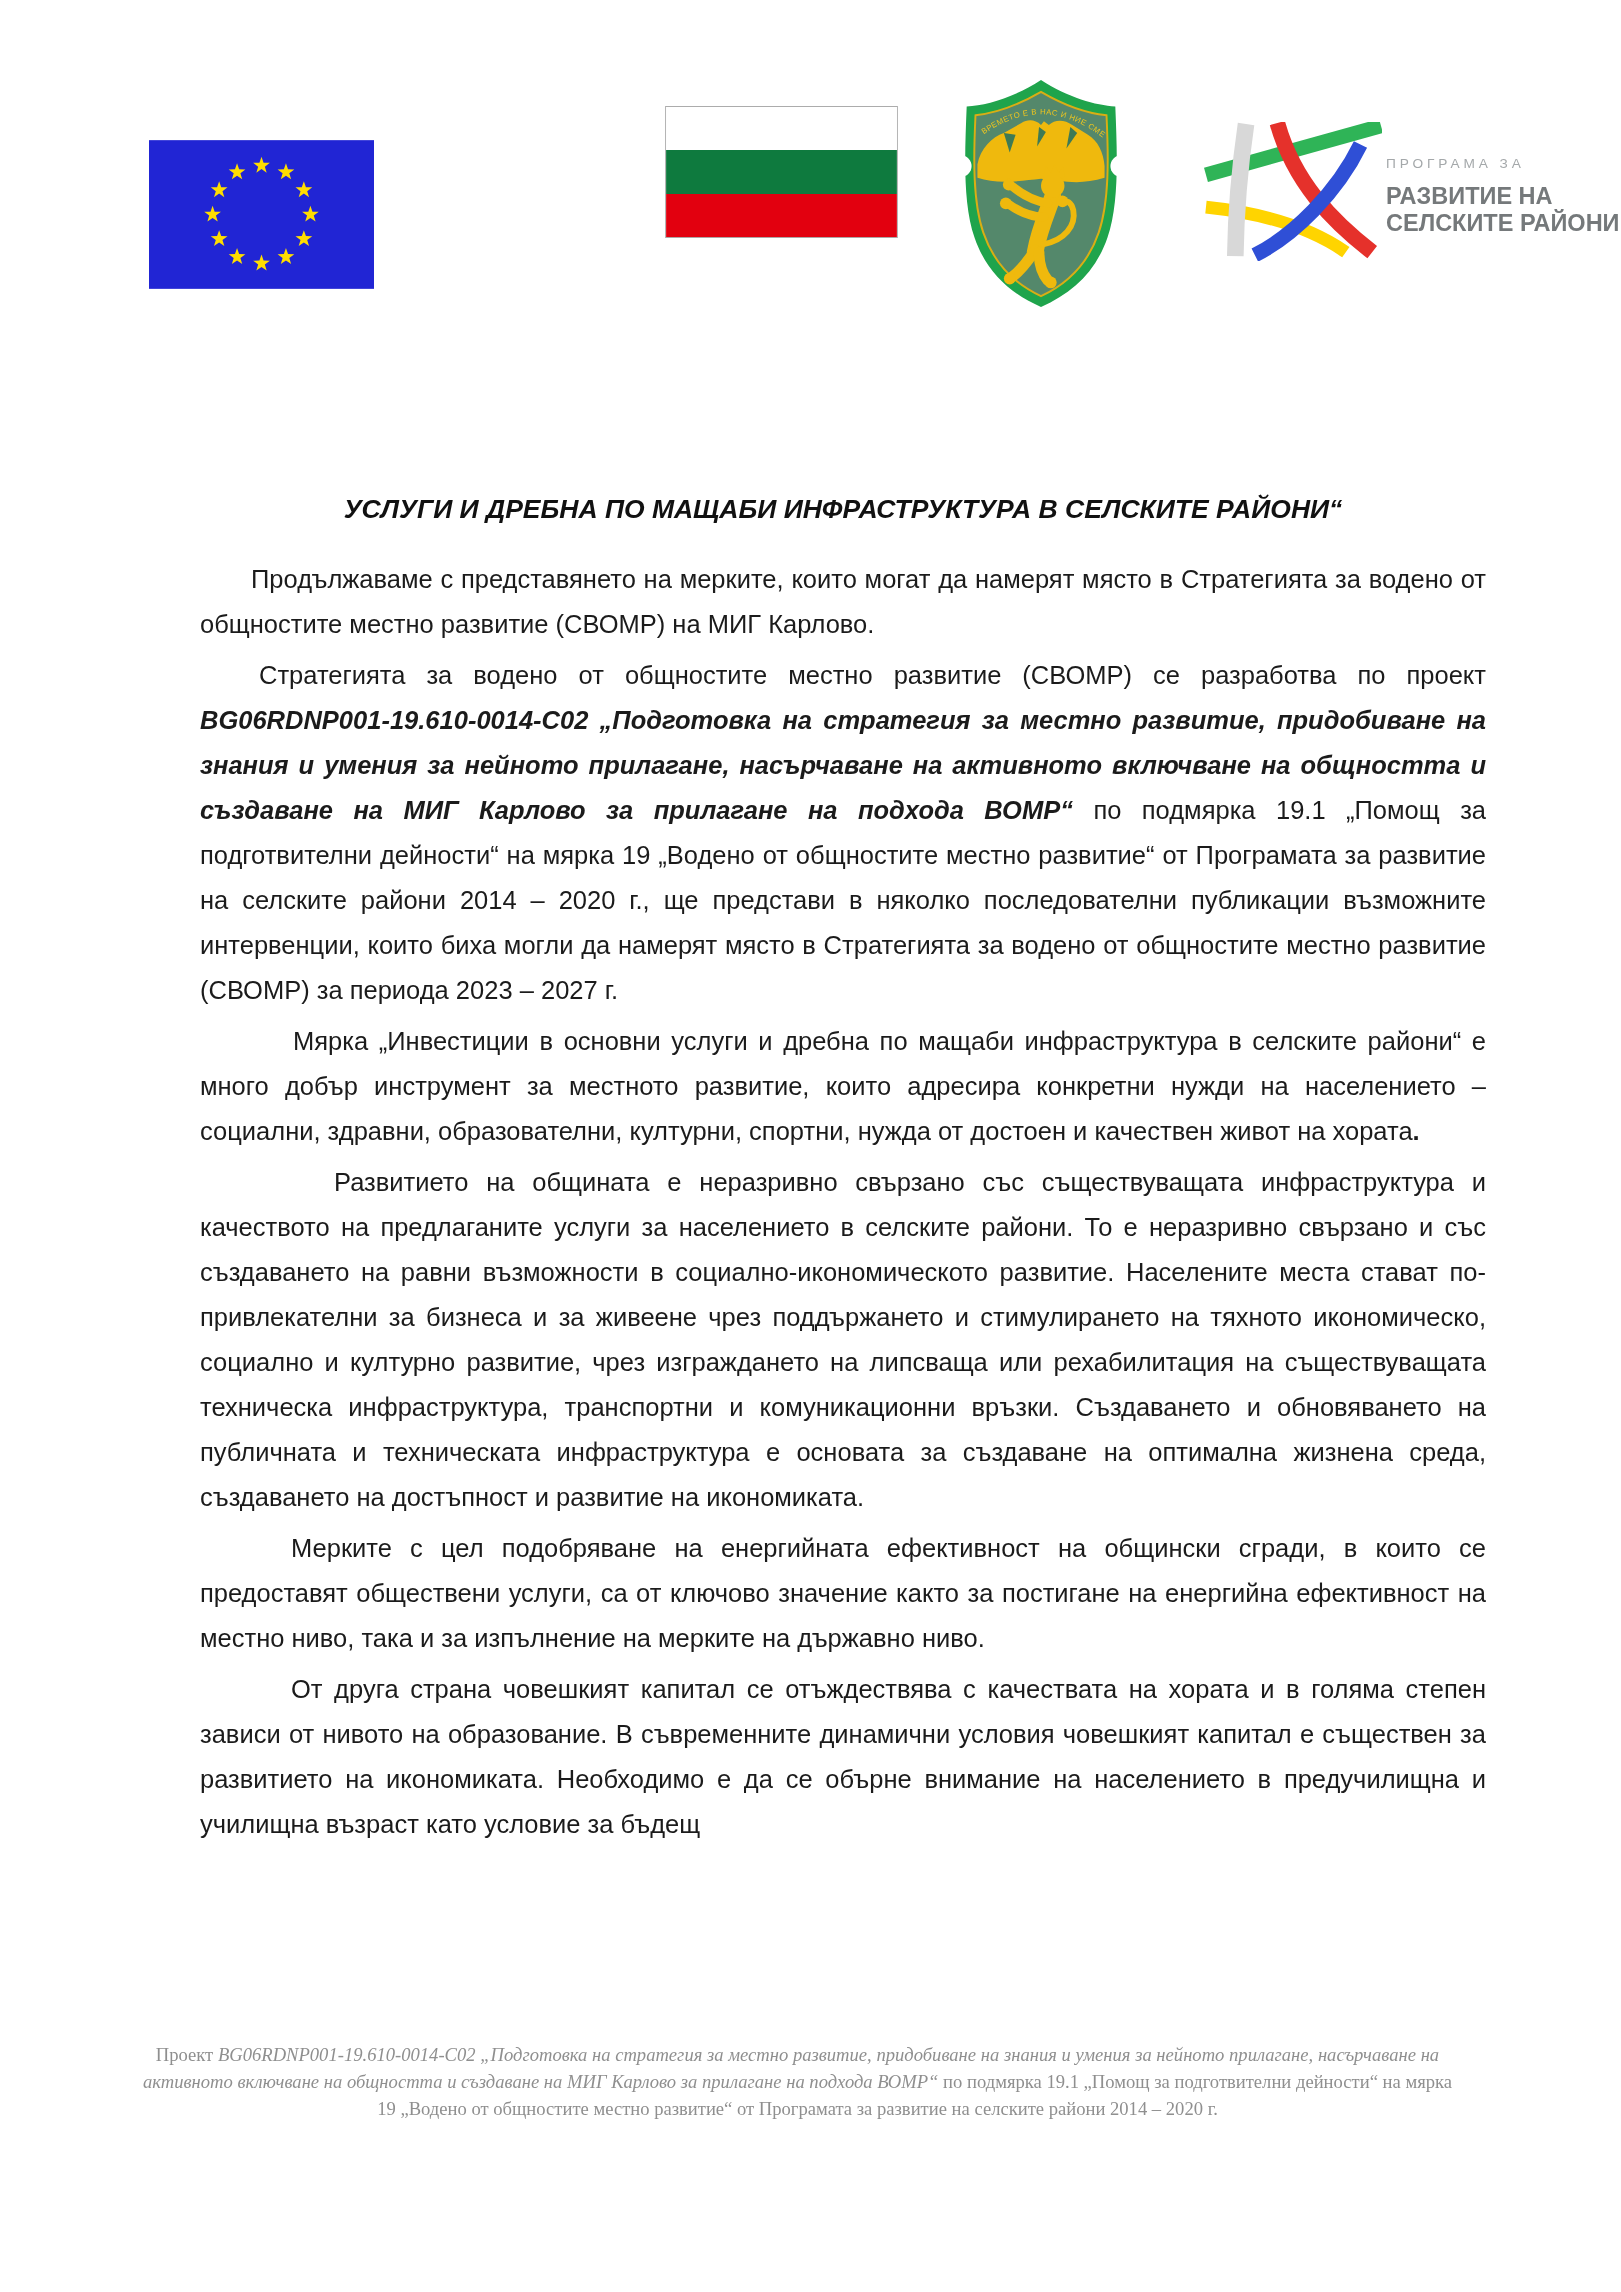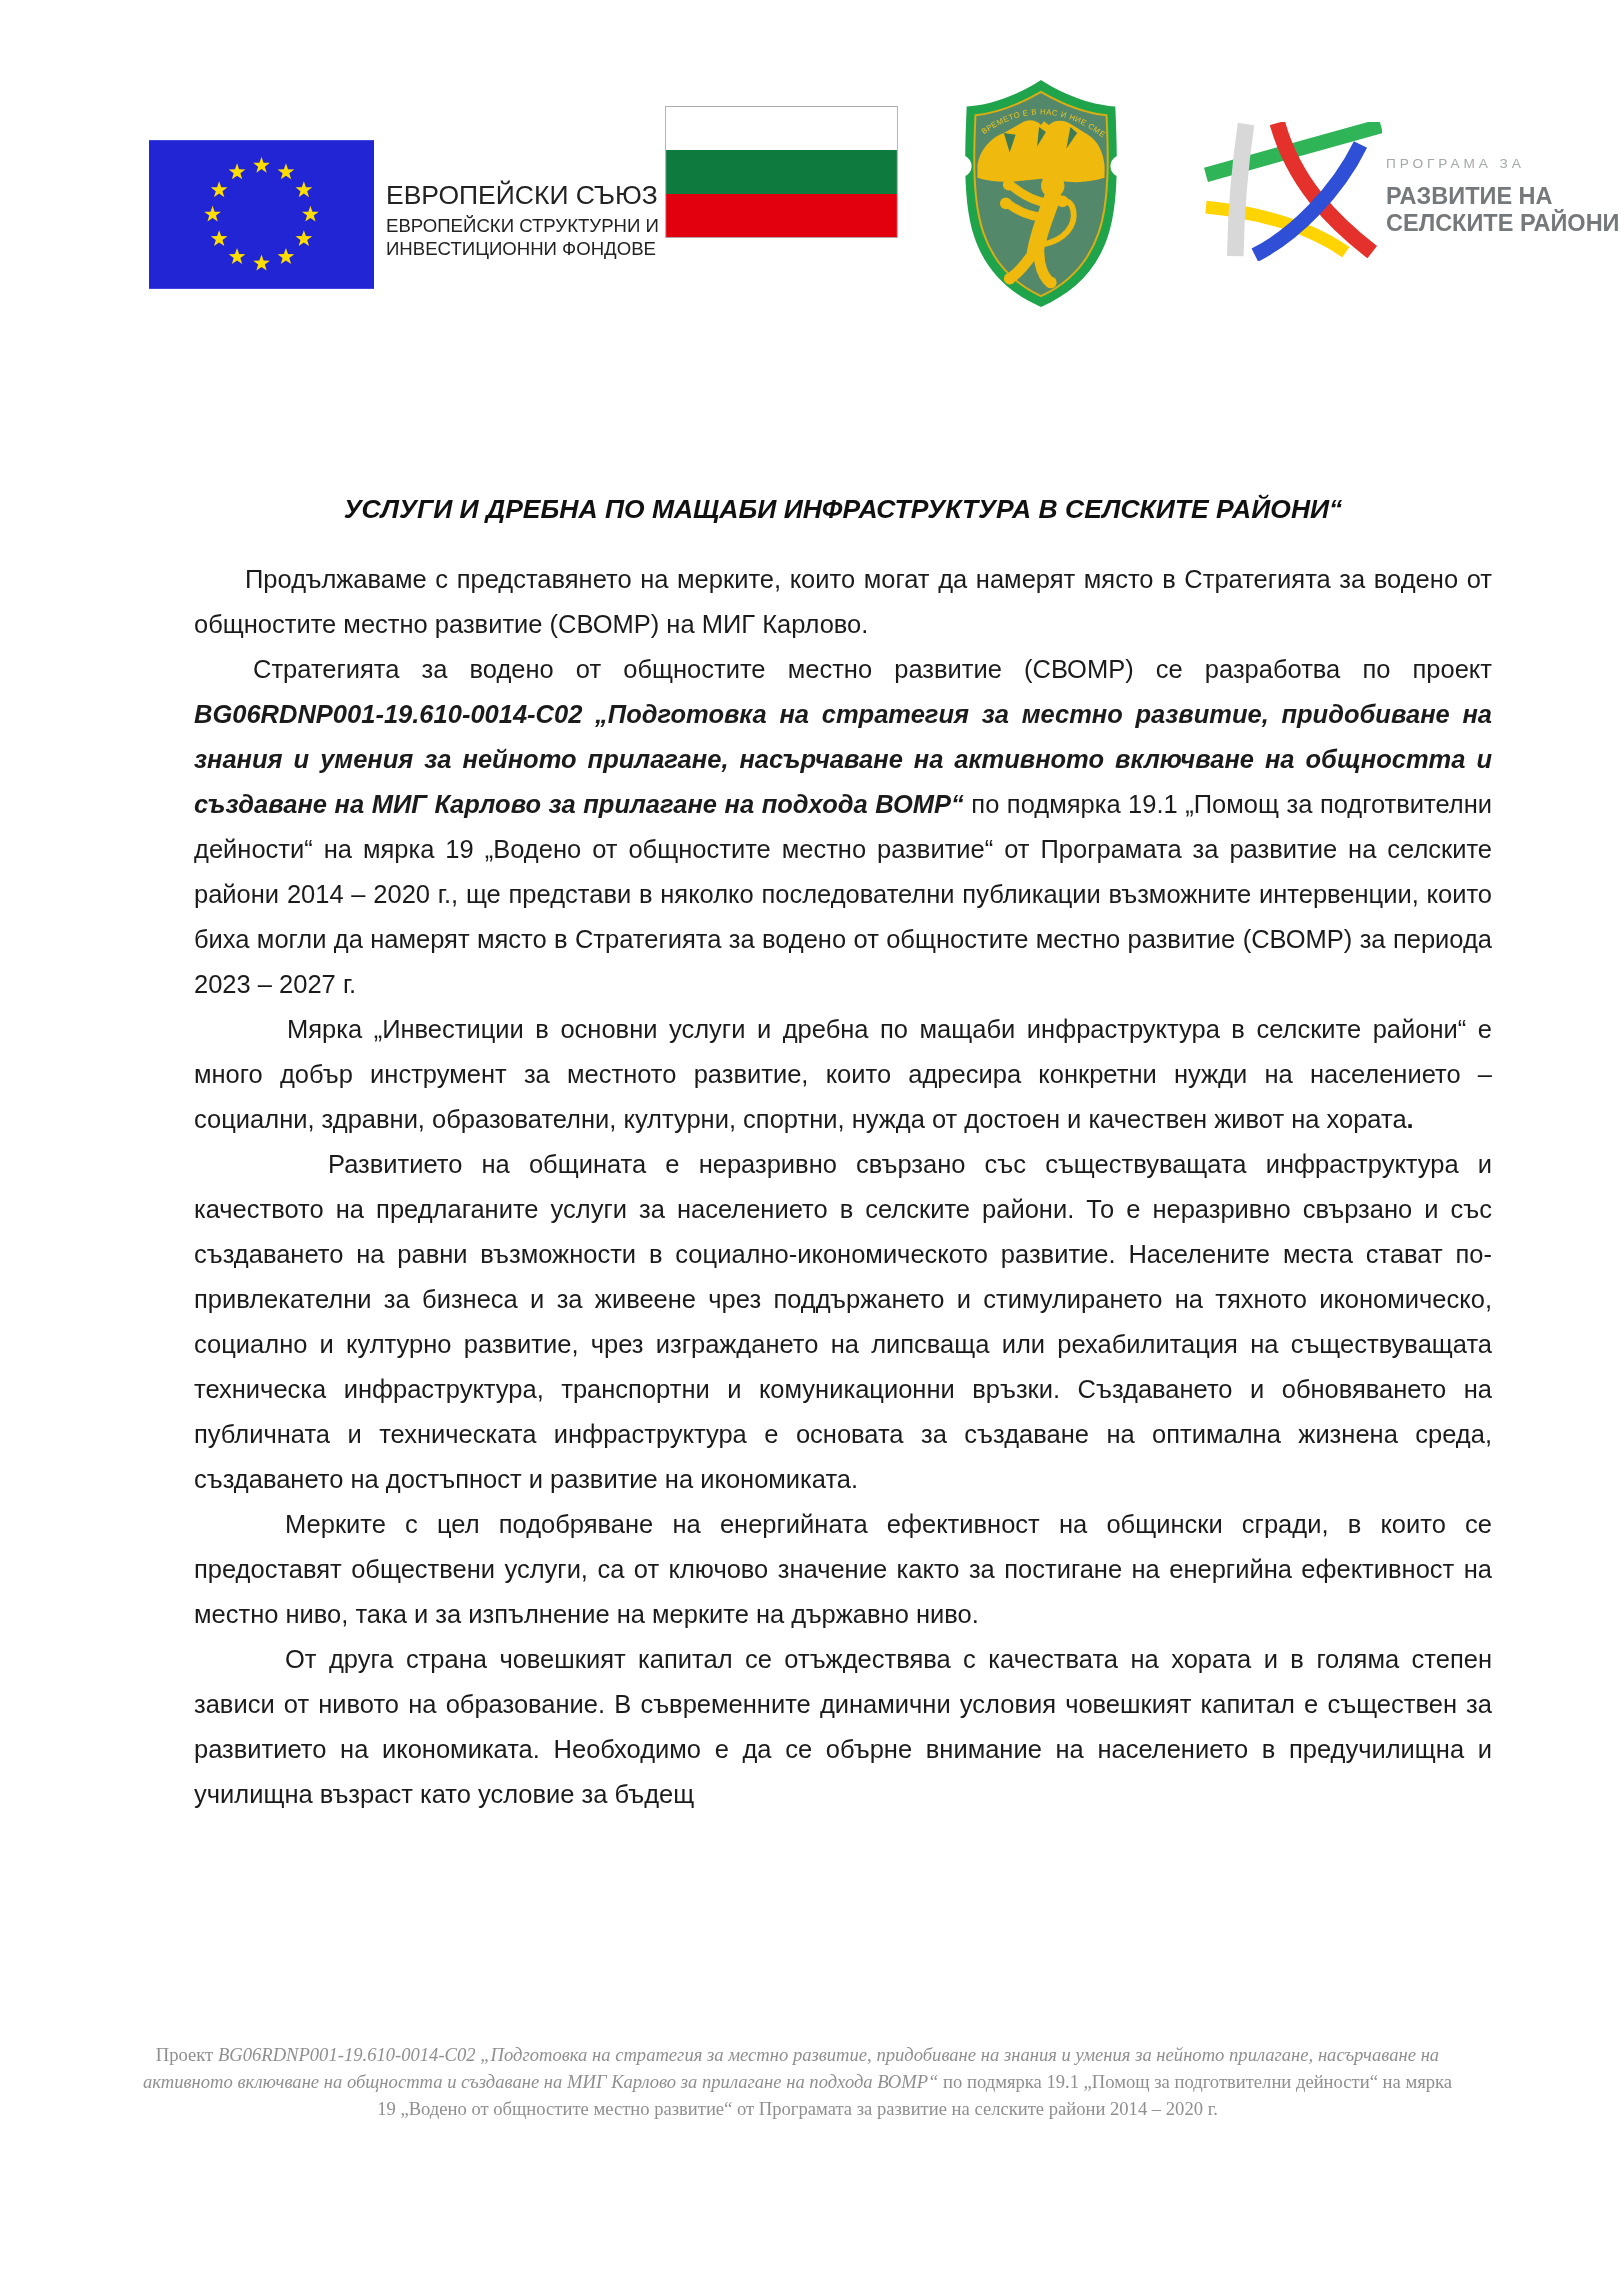"ЕВРОПЕЙСКИ СЪЮЗ" div.eu-text { html: <div> <div>ЕВРОПЕЙСКИ СЪЮЗ</div> <div>ЕВРОПЕЙСКИ СТРУКТУРНИ И</div> <div>ИНВЕСТИЦИОННИ ФОНДОВЕ</div> </div> -> none }
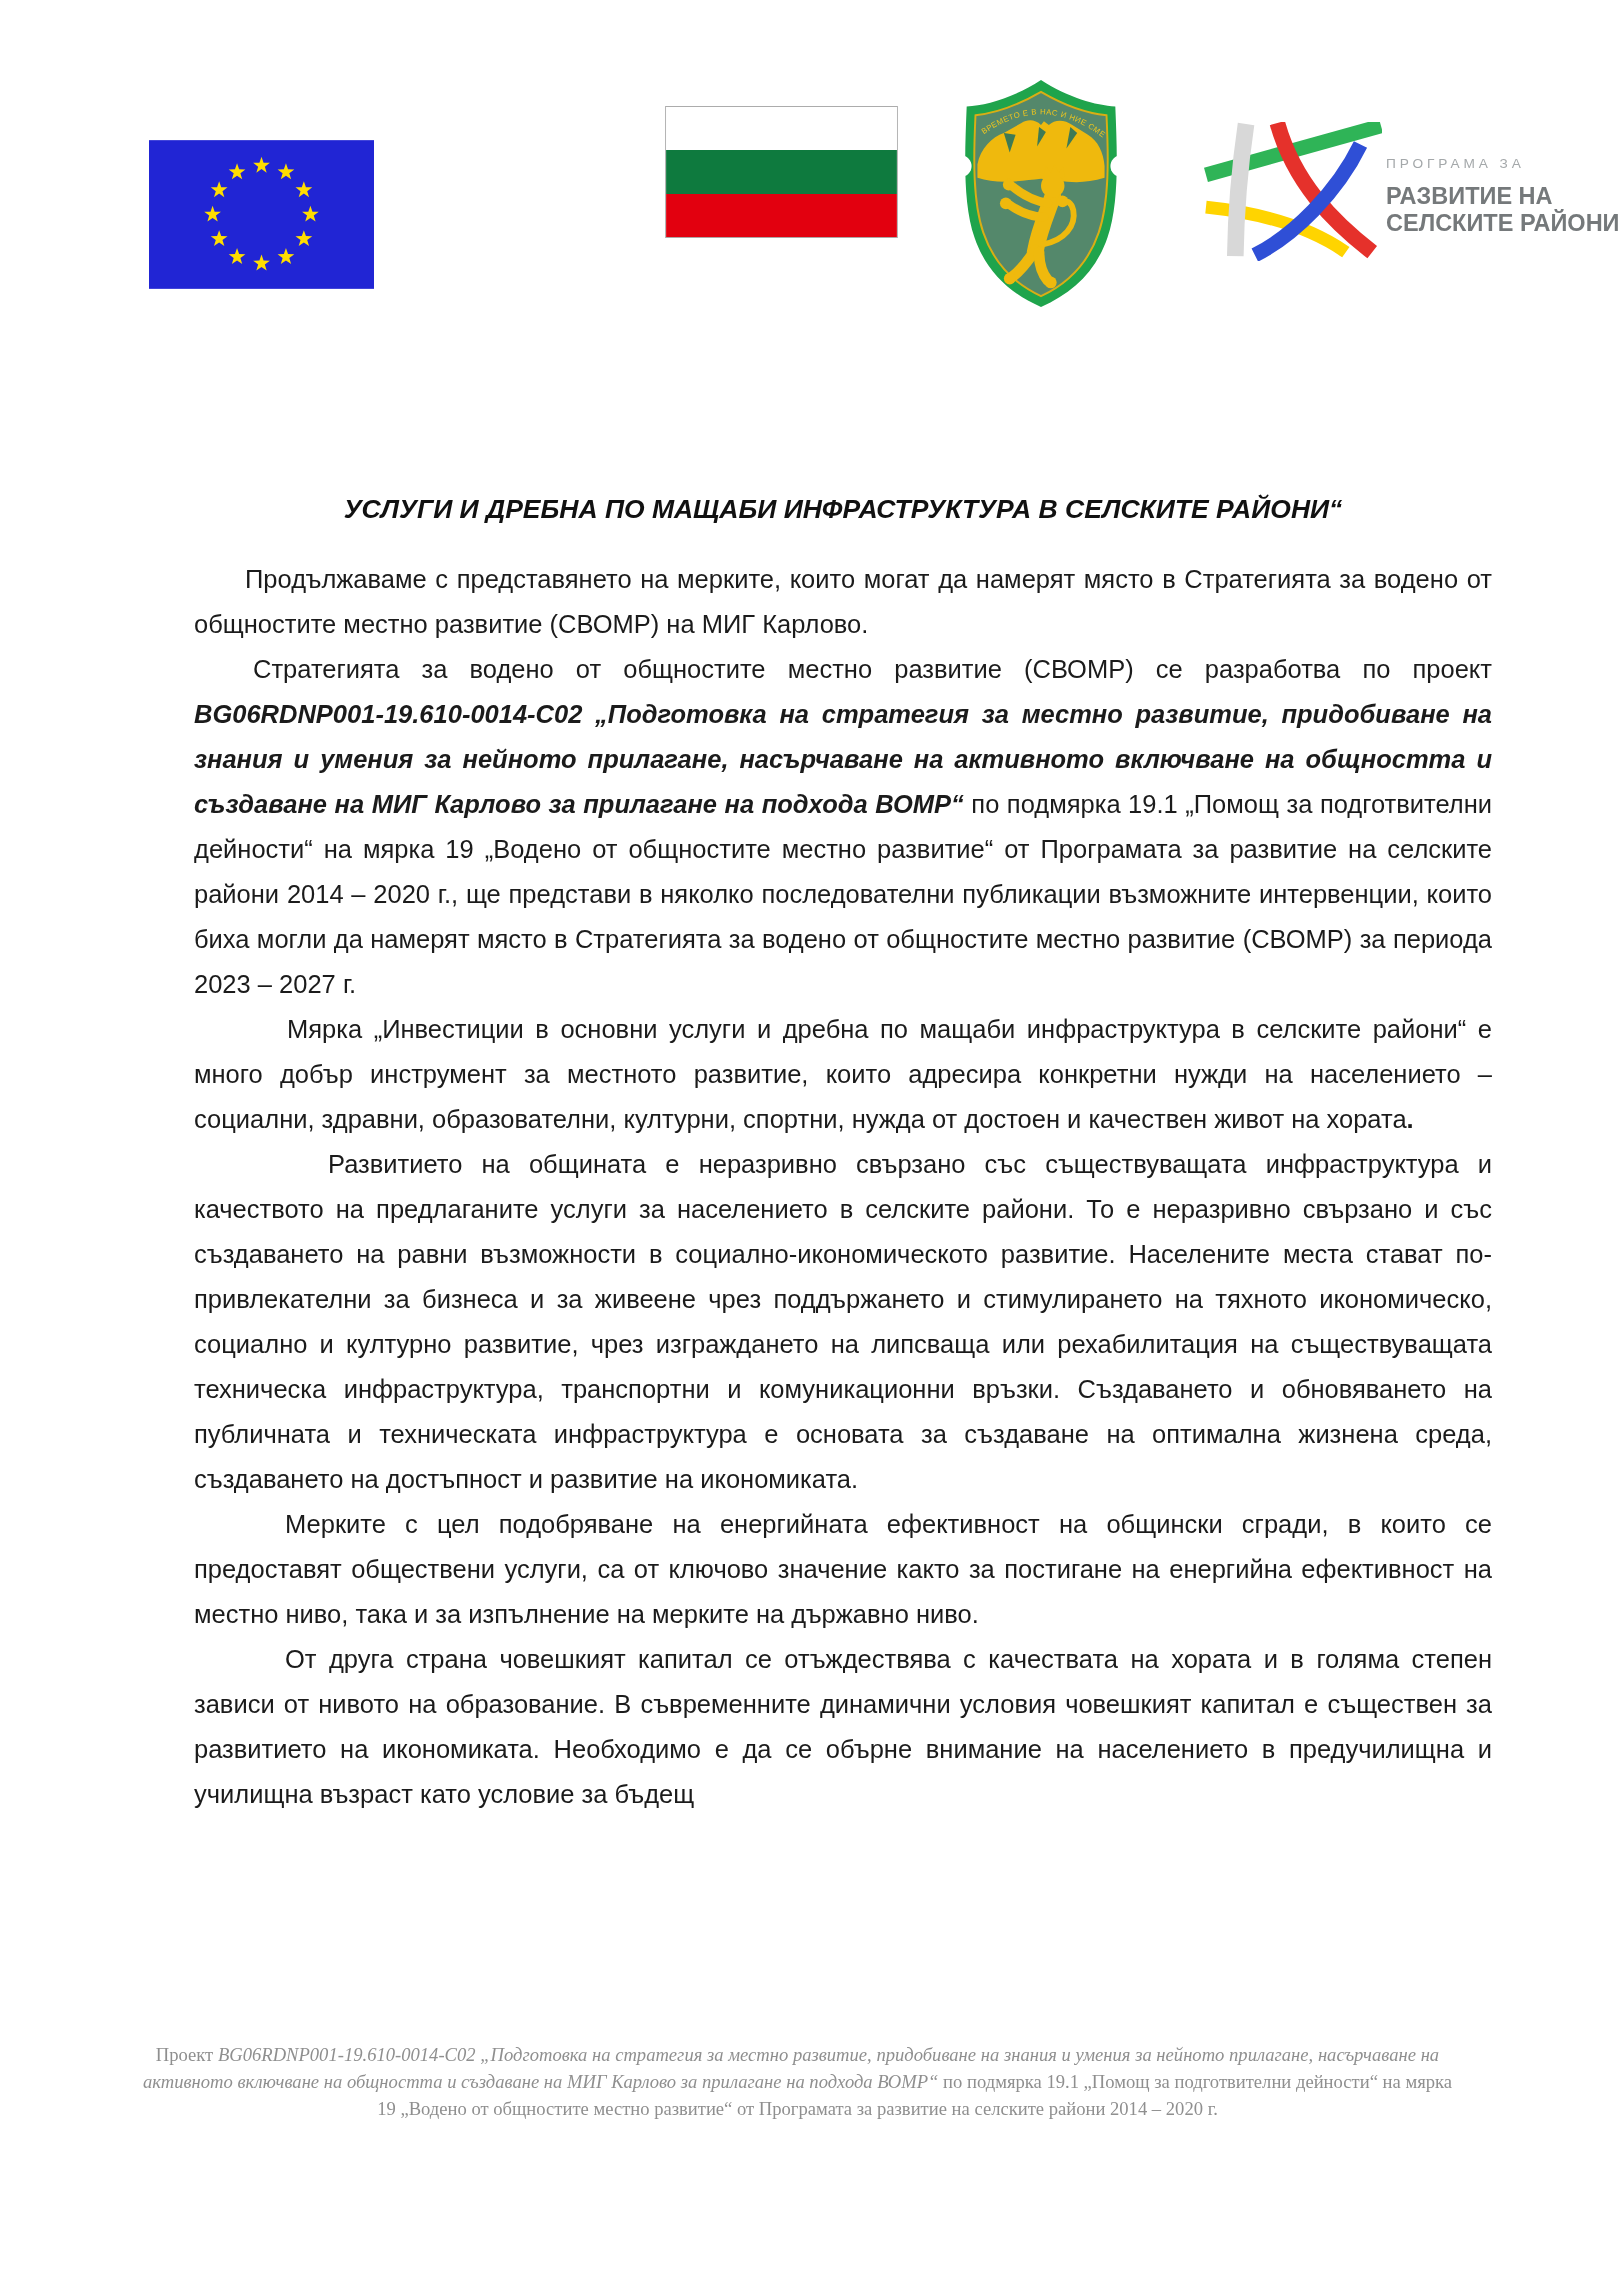"Продължаваме с представянето на мерките," .content p { margin: 0 -> 6px }
